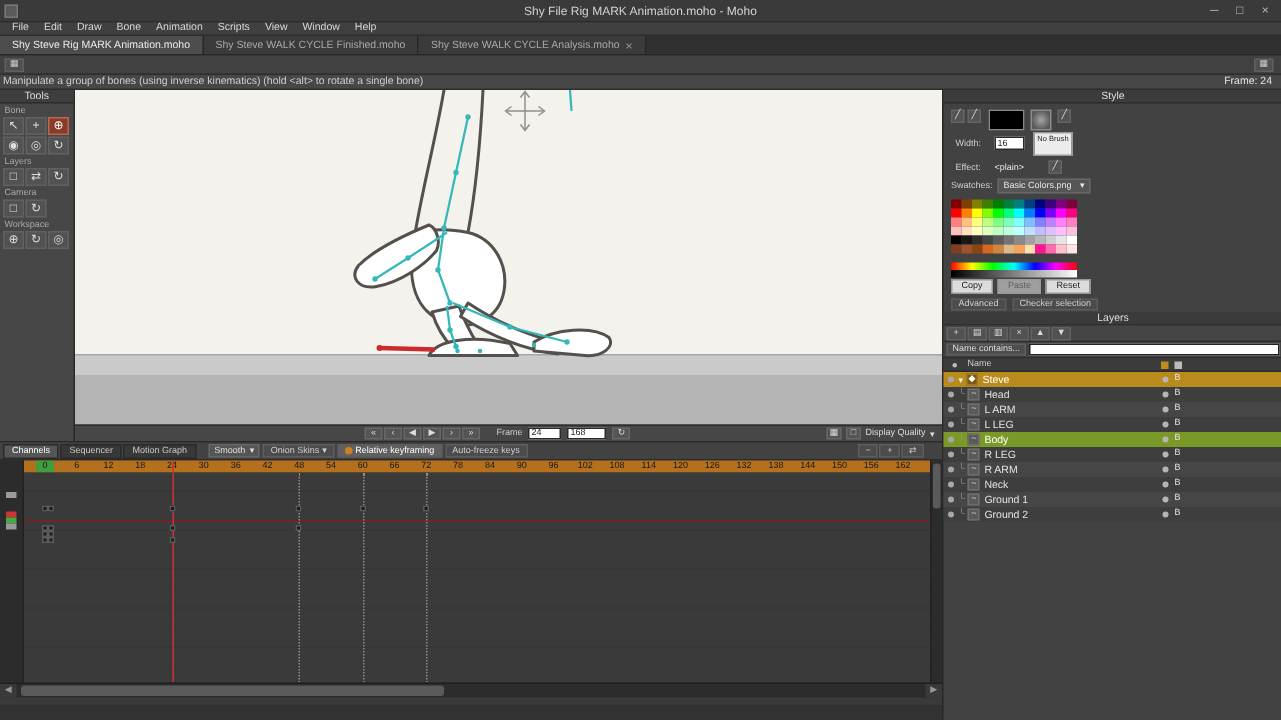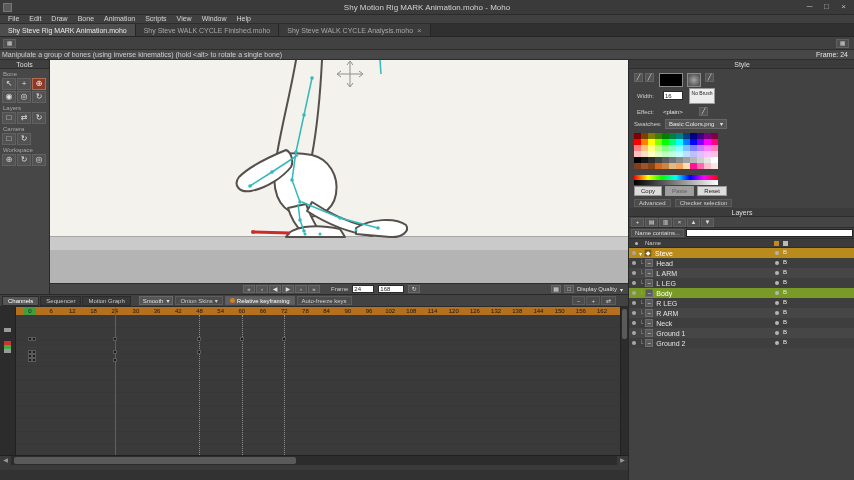"Shy Motion Rig MARK Animation.moho" span { text: Motion -> File }
